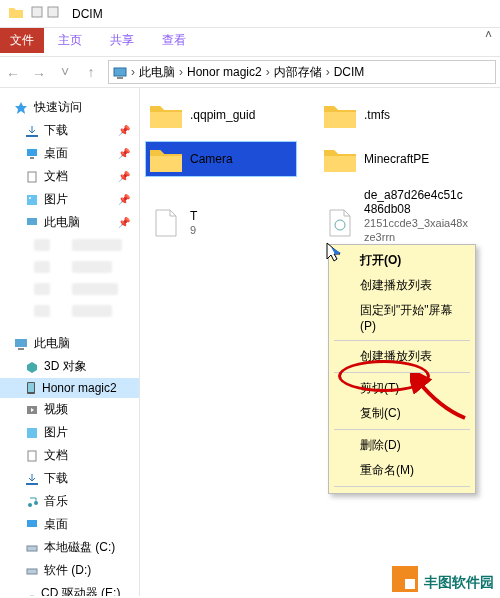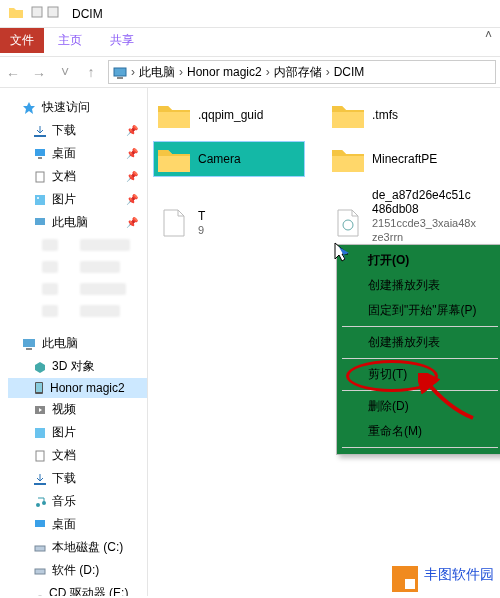"查看" div.tab { html: none -> <div>查看</div> }
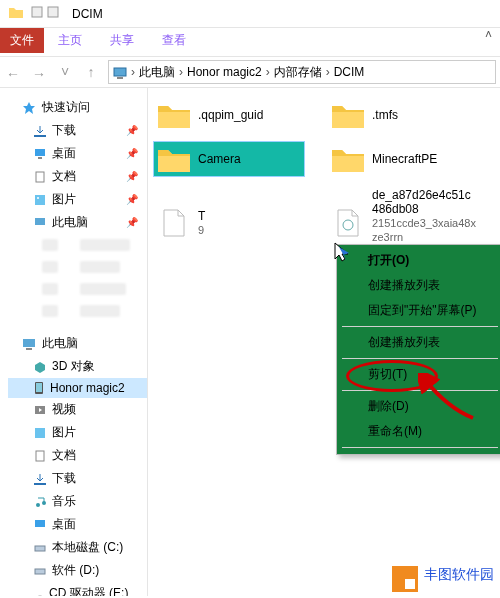"快速访问" .sidebar { margin-left: 8px -> none }
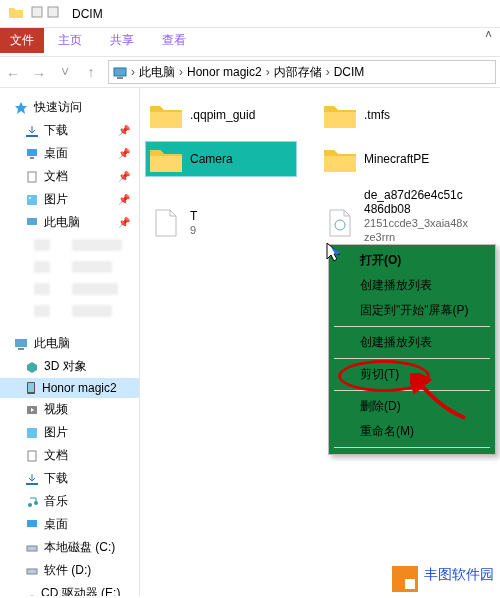"Camera" .cell.selected { background: #14b8a6 -> #1d4ed8 }
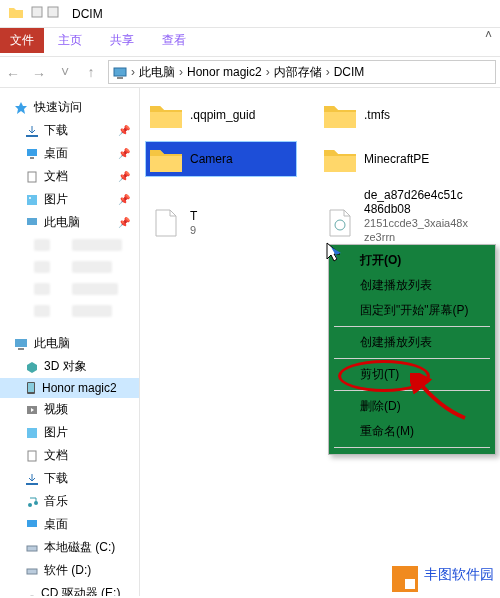"打开(O)" .ctx { background: #15803d -> #fef9c3; width: 168px -> 148px }
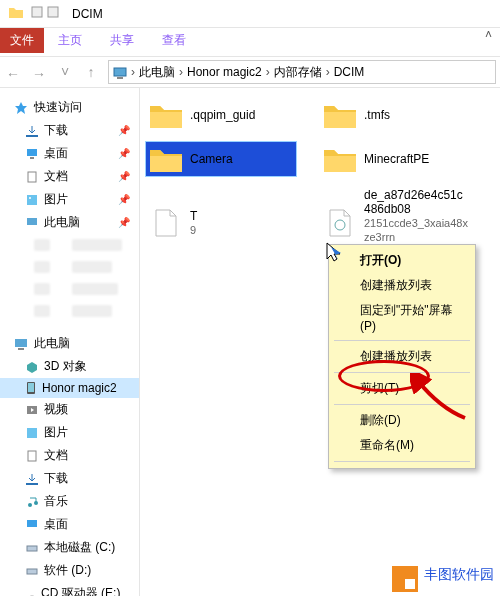"复制(C)" div.item { html: none -> <div>复制(C)</div> }
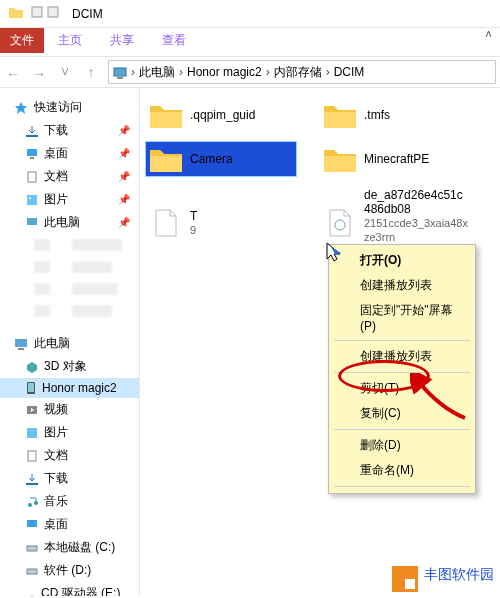"丰图软件园" .watermark { align-items: flex-start -> flex-end; color: #1d4ed8 -> #0f766e; font-weight: normal -> bold }
